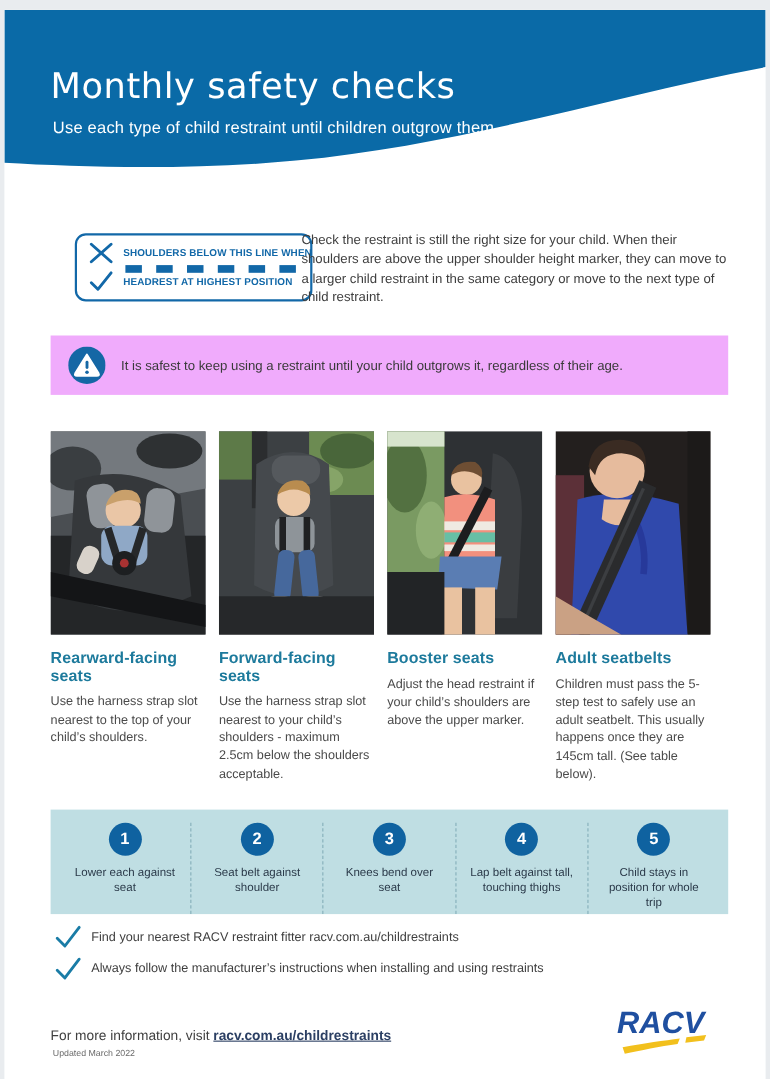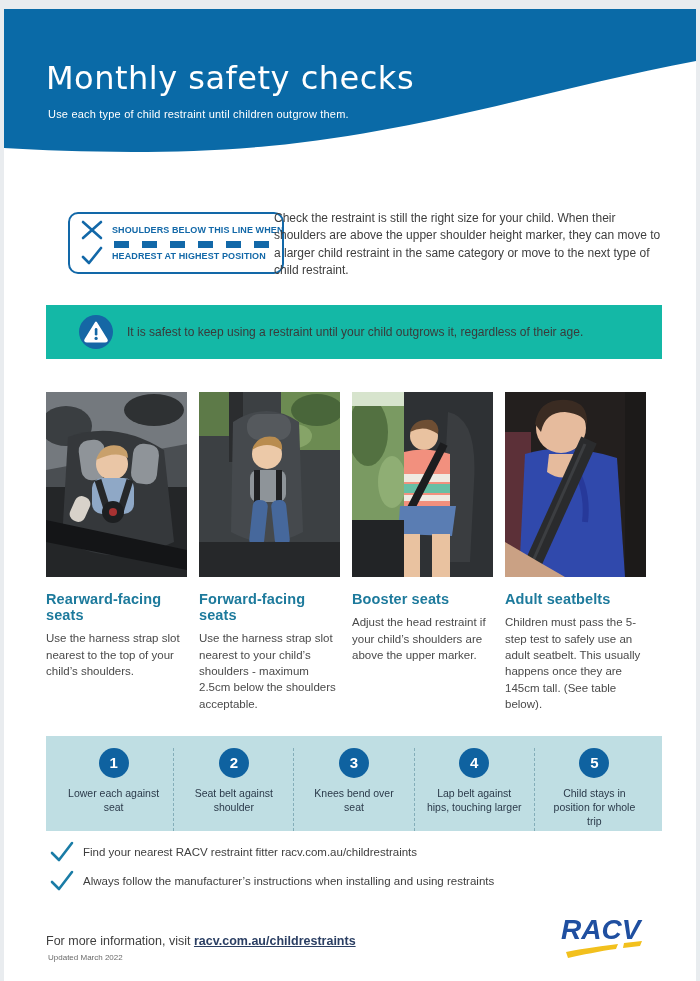"Use each type of child" .subtitle { font-size: 11px -> 15px }
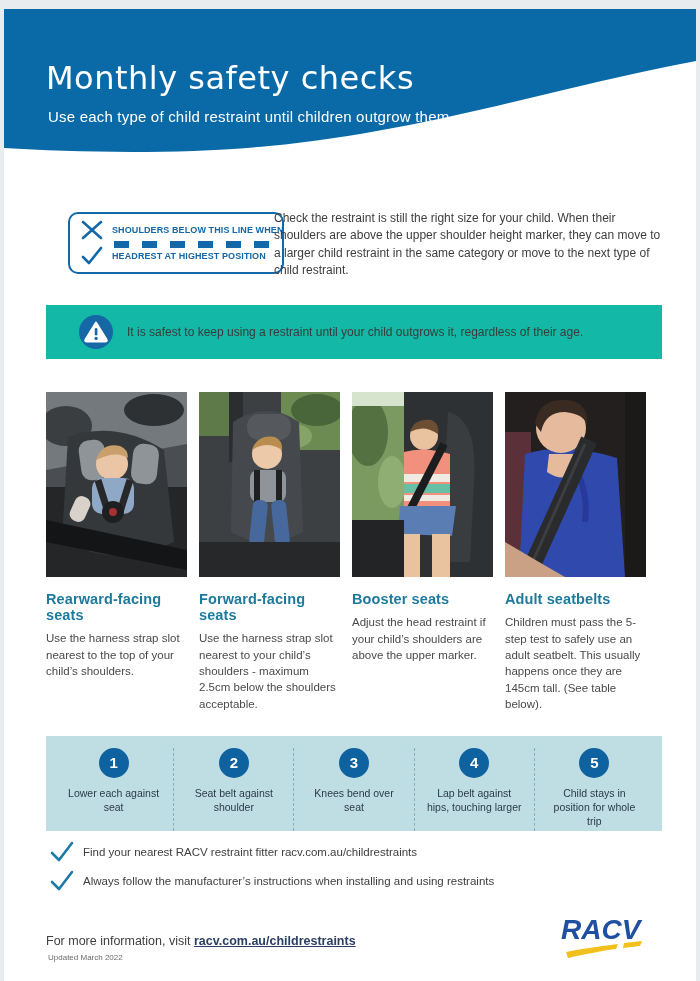"It is safest to keep" .warning-band { background: #14b8a6 -> #f0abfc; padding-left: 17px -> none }
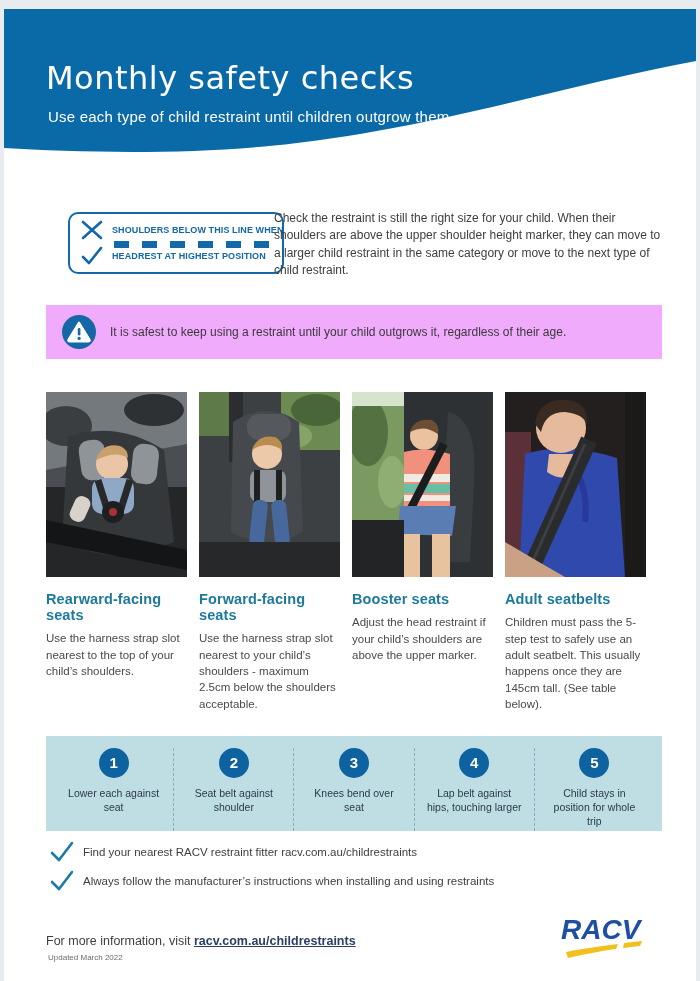"Lap belt against hips, touching" div.step-label { text: hips, touching larger -> tall, touching thighs }
